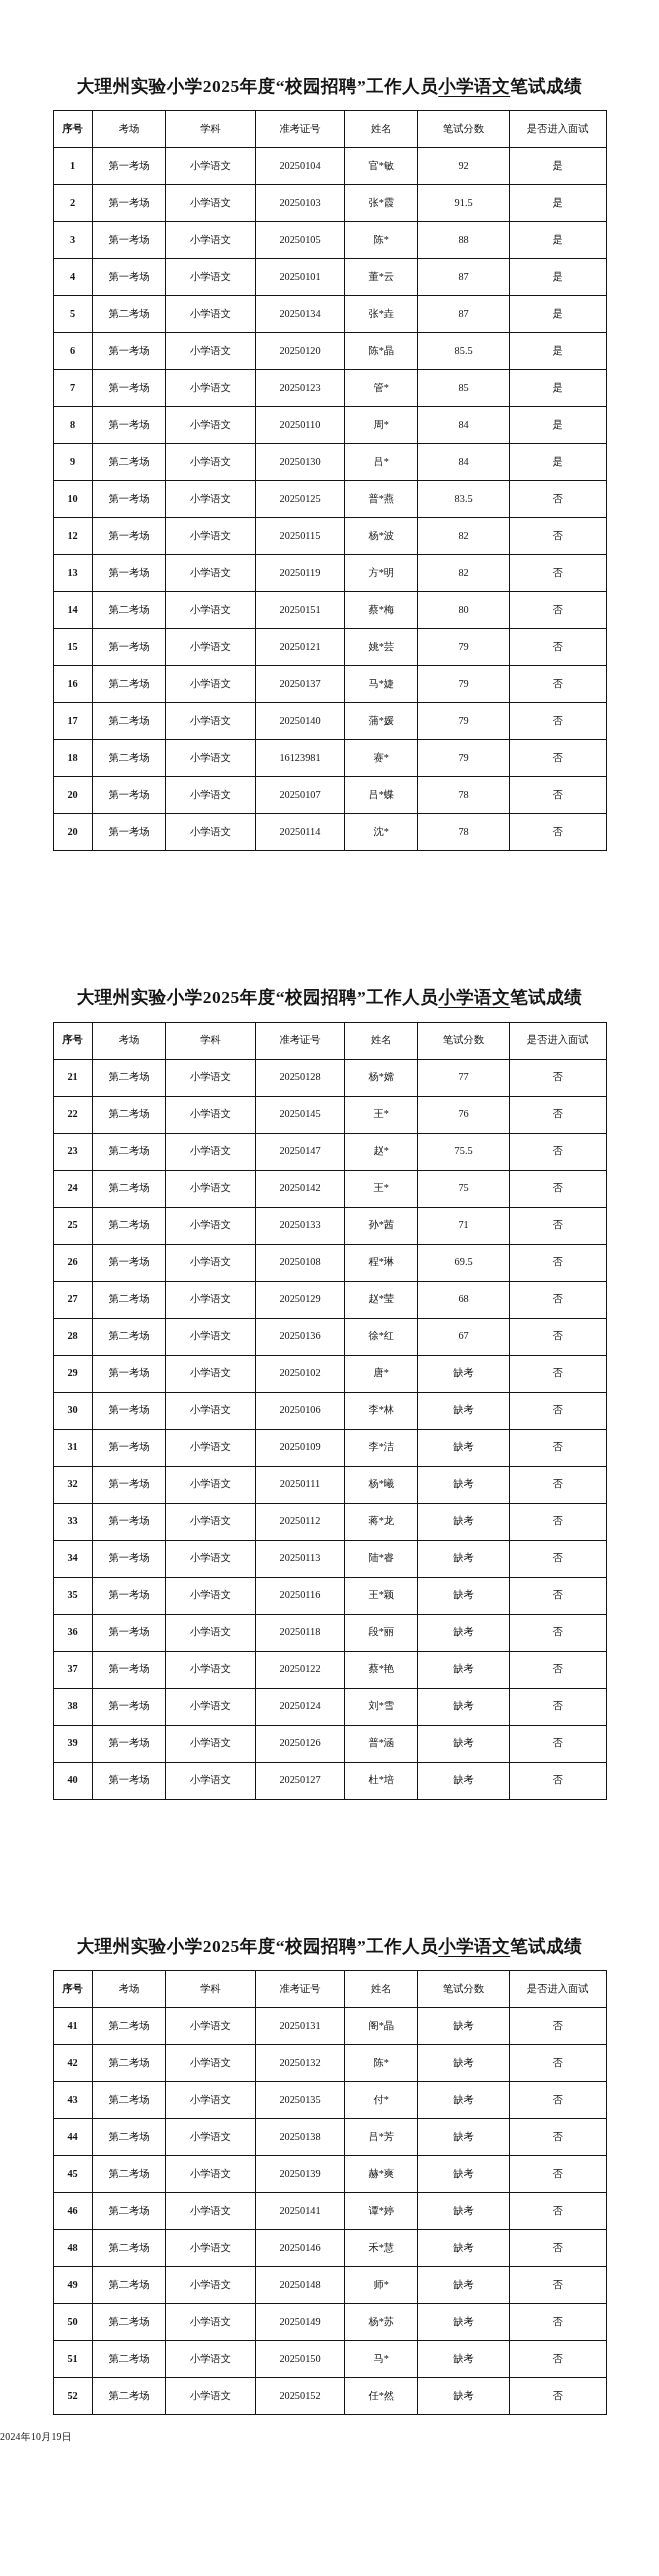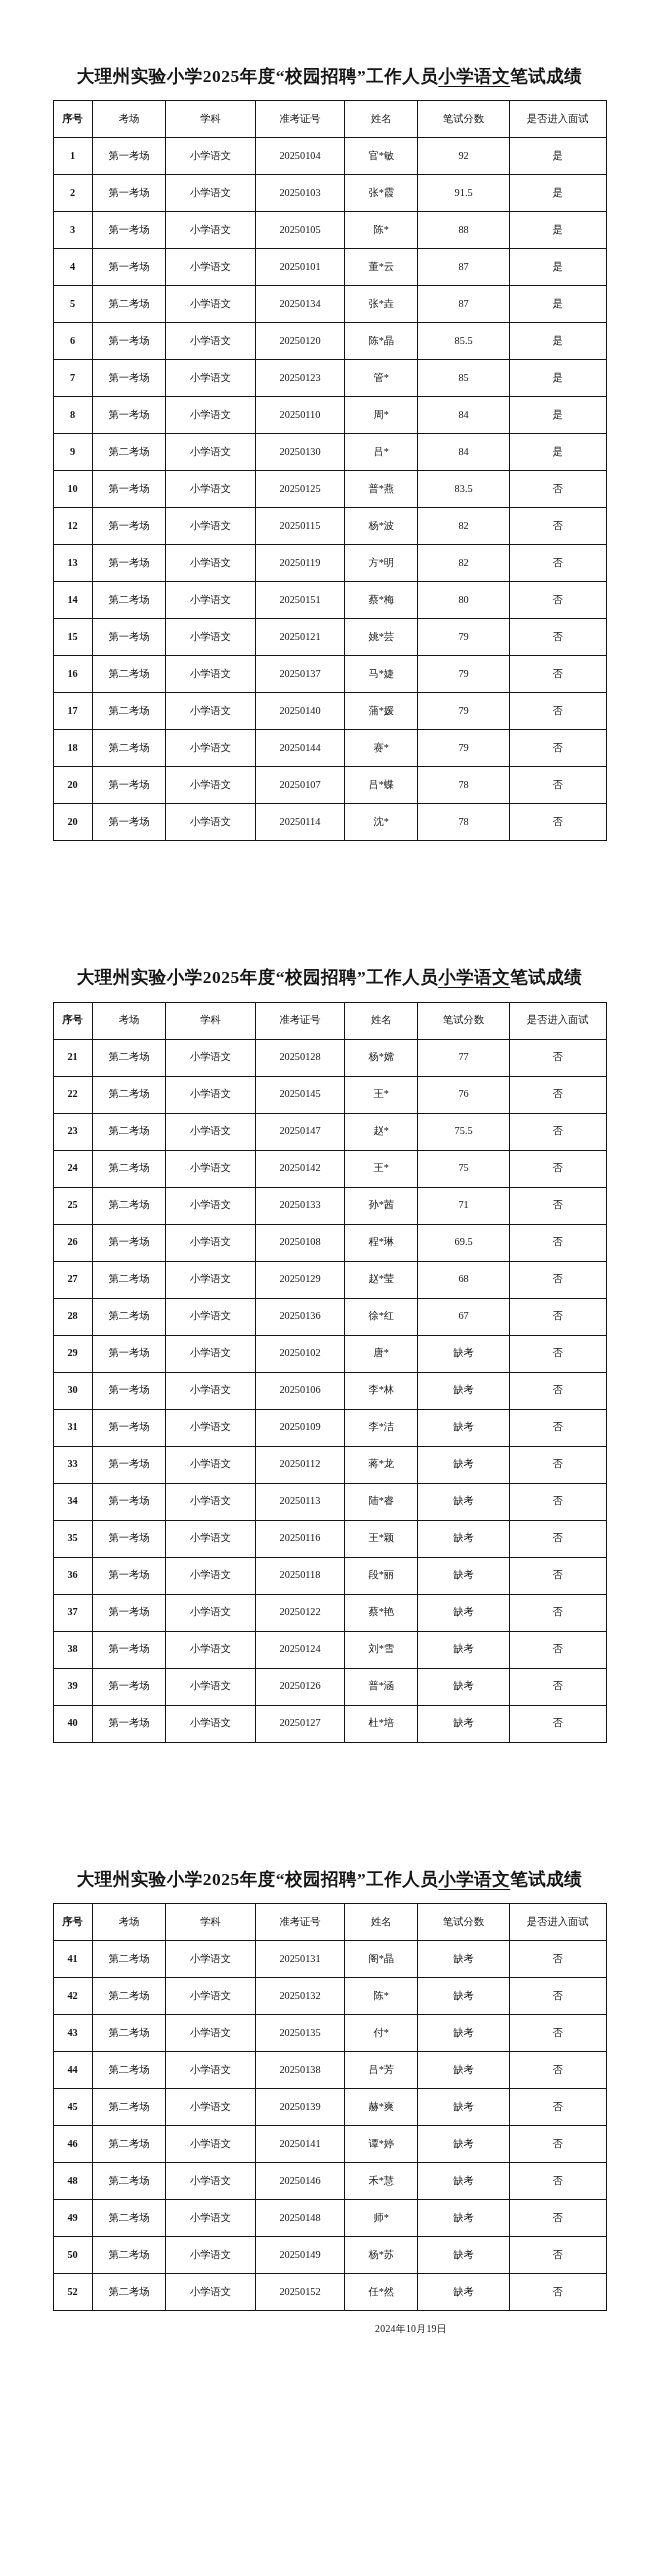"大理州实验小学2025年度“校园招聘”工作人员小学语文笔试成绩" .doc-section { margin: 6px auto -> 16px auto }
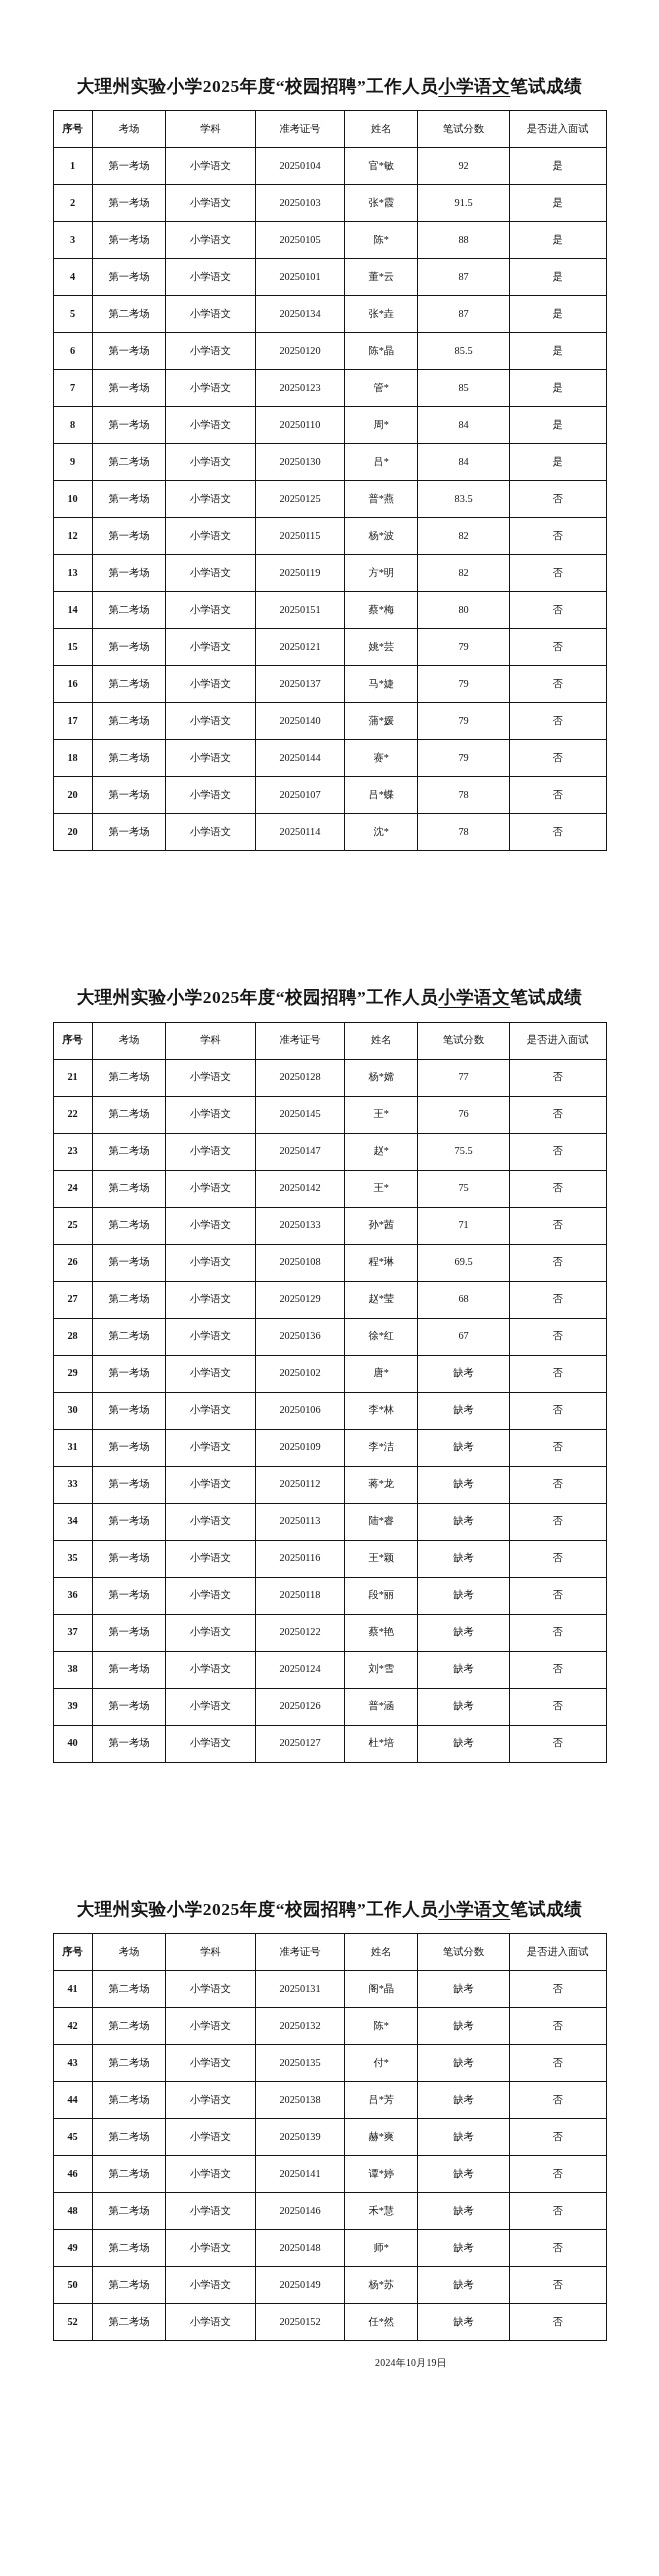"20250144" td { text: 20250144 -> 16123981 }
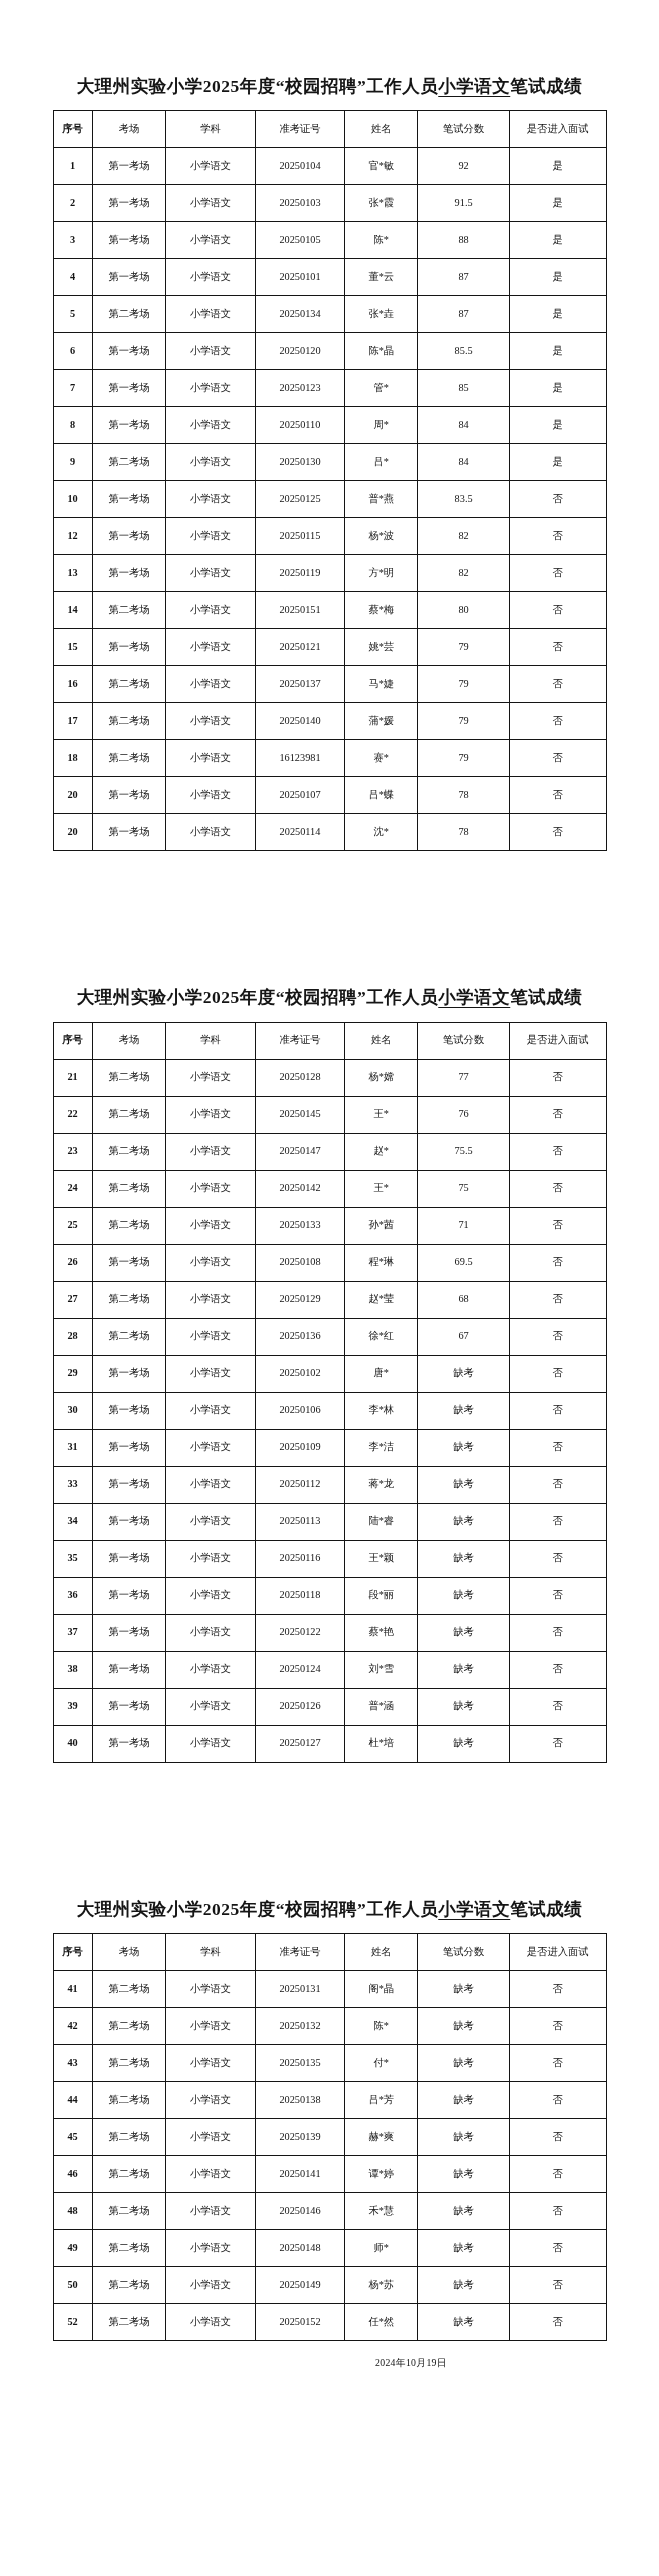"32" tr { html: none -> <tr> <td>32</td> <td>第一考场</td> <td>小学语文</td> <td>20250111</td> <td>杨*曦</td> <td>缺考</td> <td>否</td> </tr> }
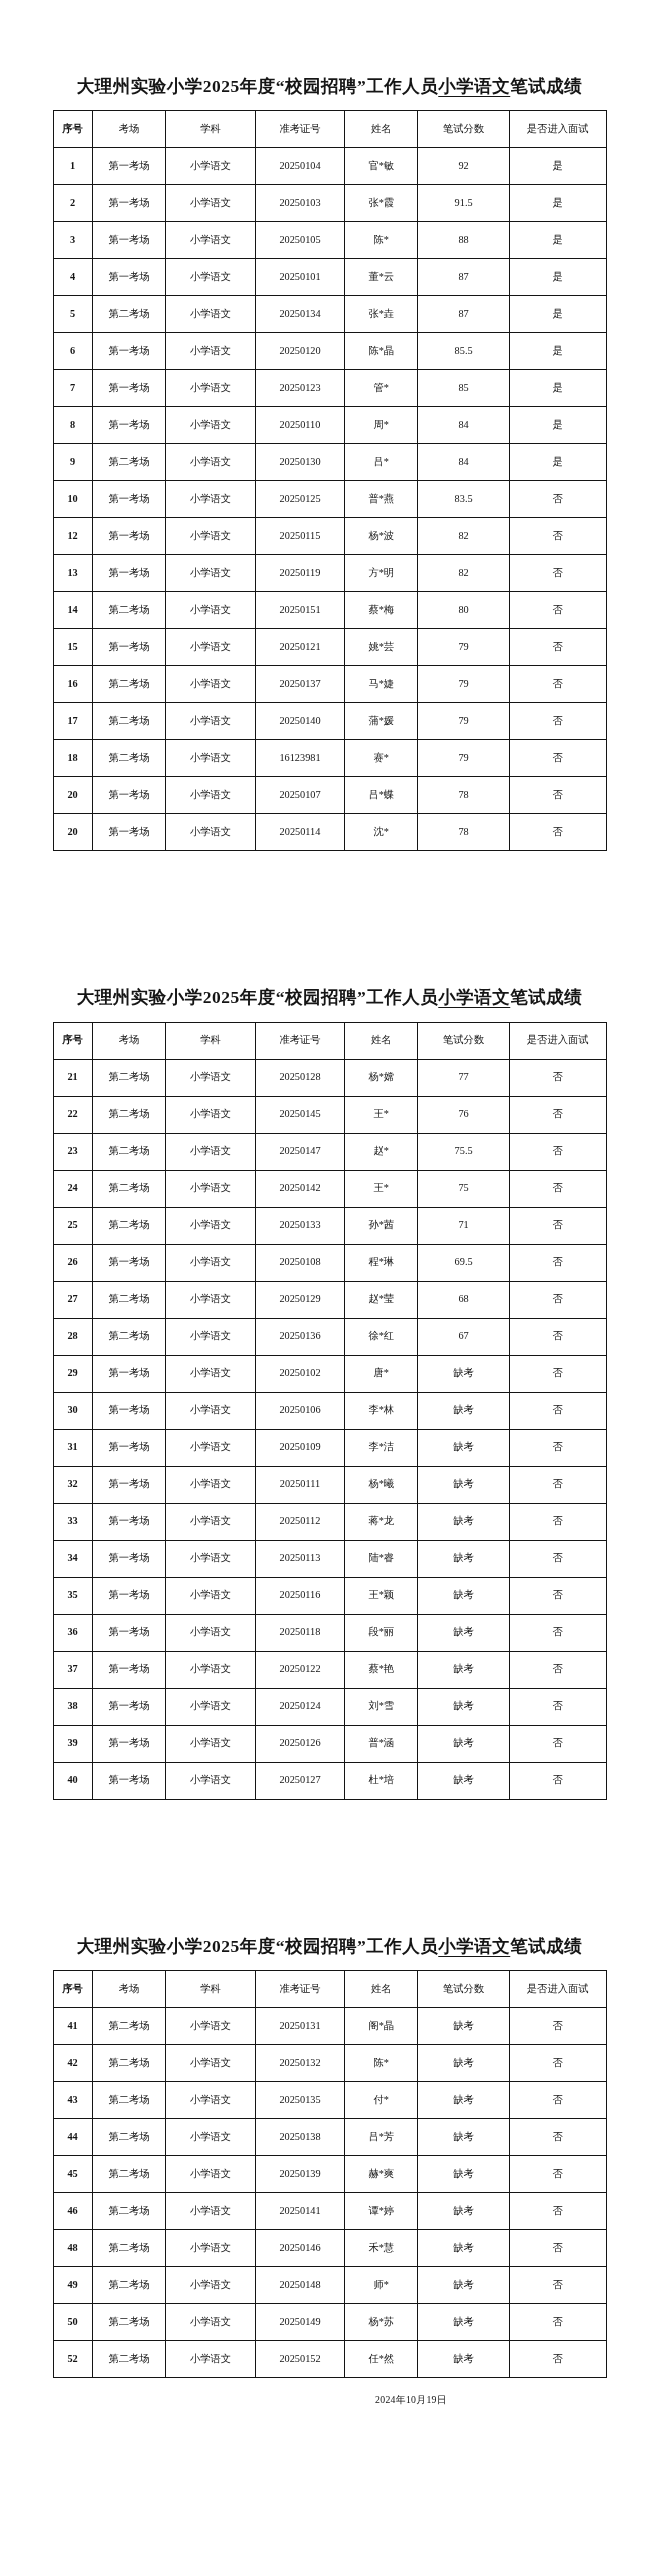"51" tr { html: none -> <tr> <td>51</td> <td>第二考场</td> <td>小学语文</td> <td>20250150</td> <td>马*</td> <td>缺考</td> <td>否</td> </tr> }
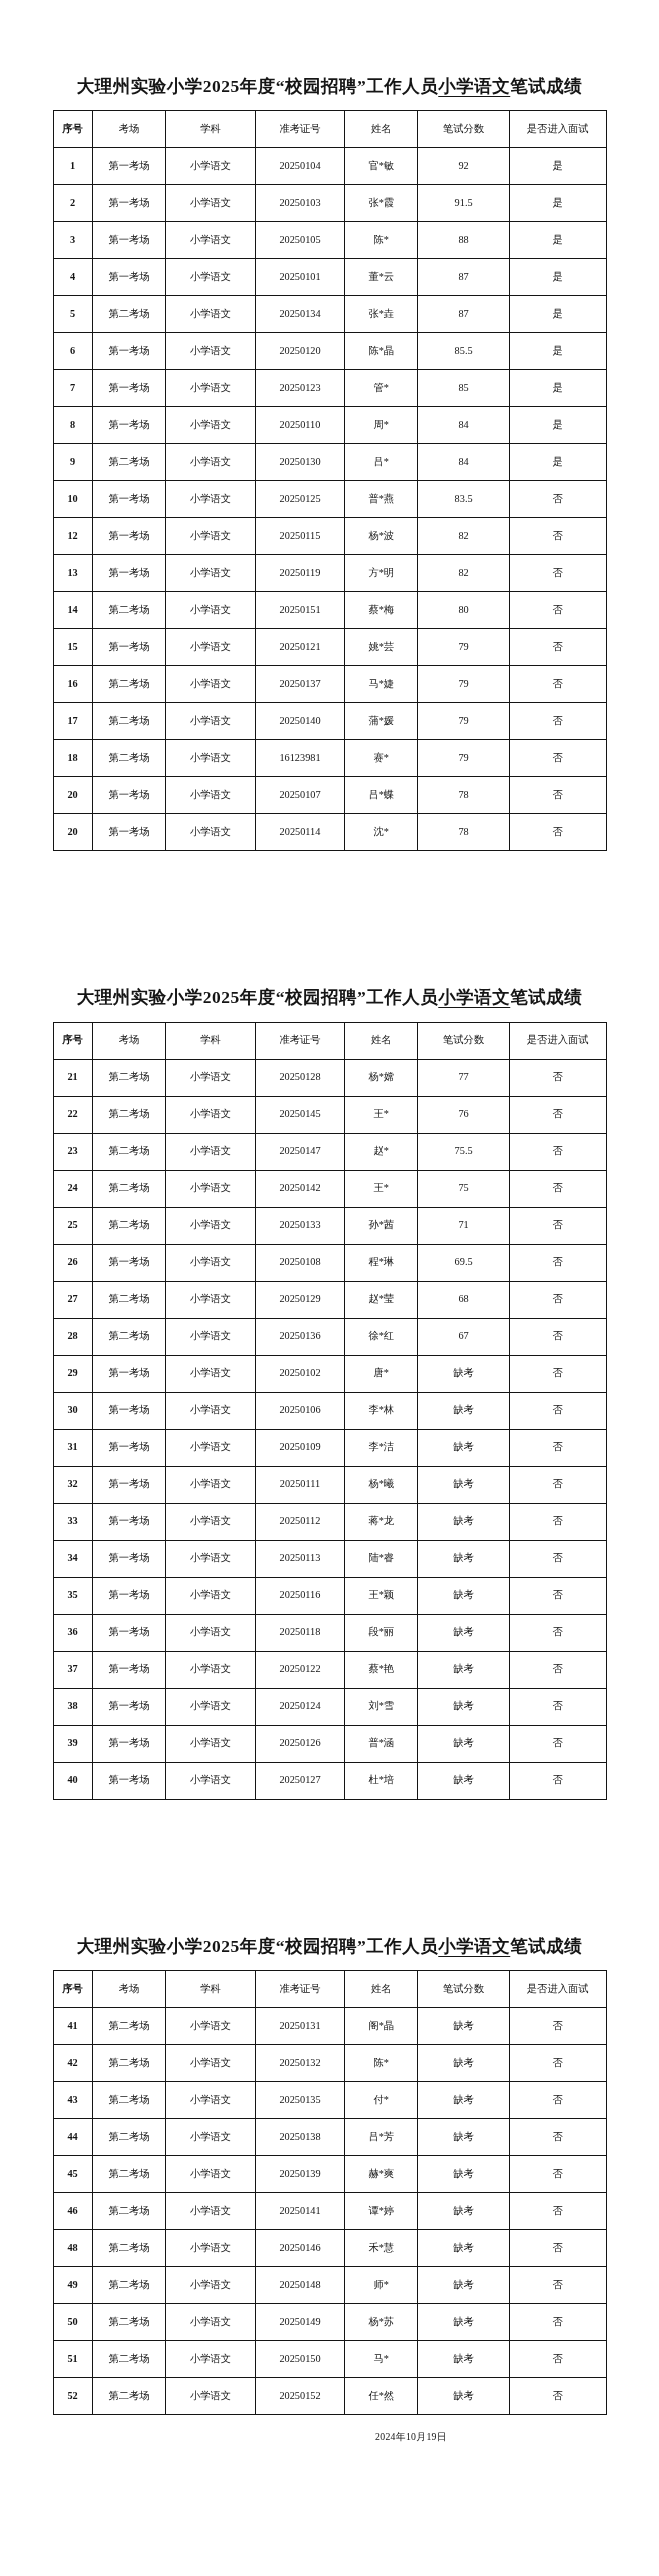"2024年10月19日" .doc-footer { padding-left: 375px -> none }
